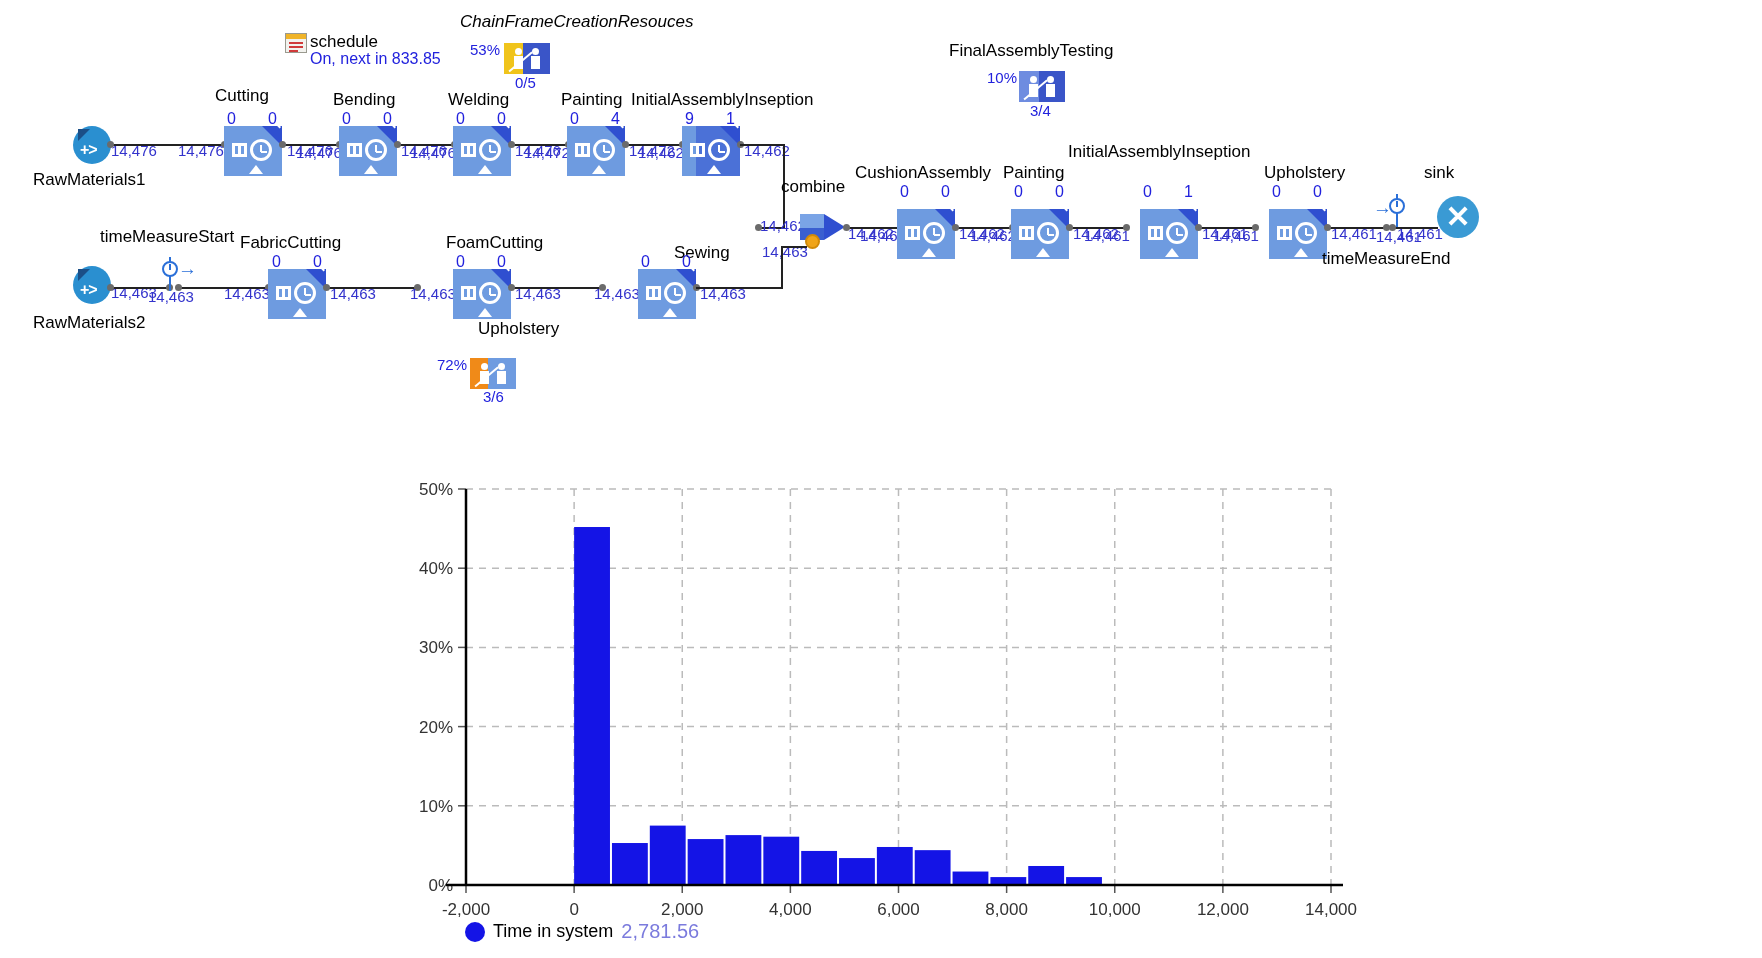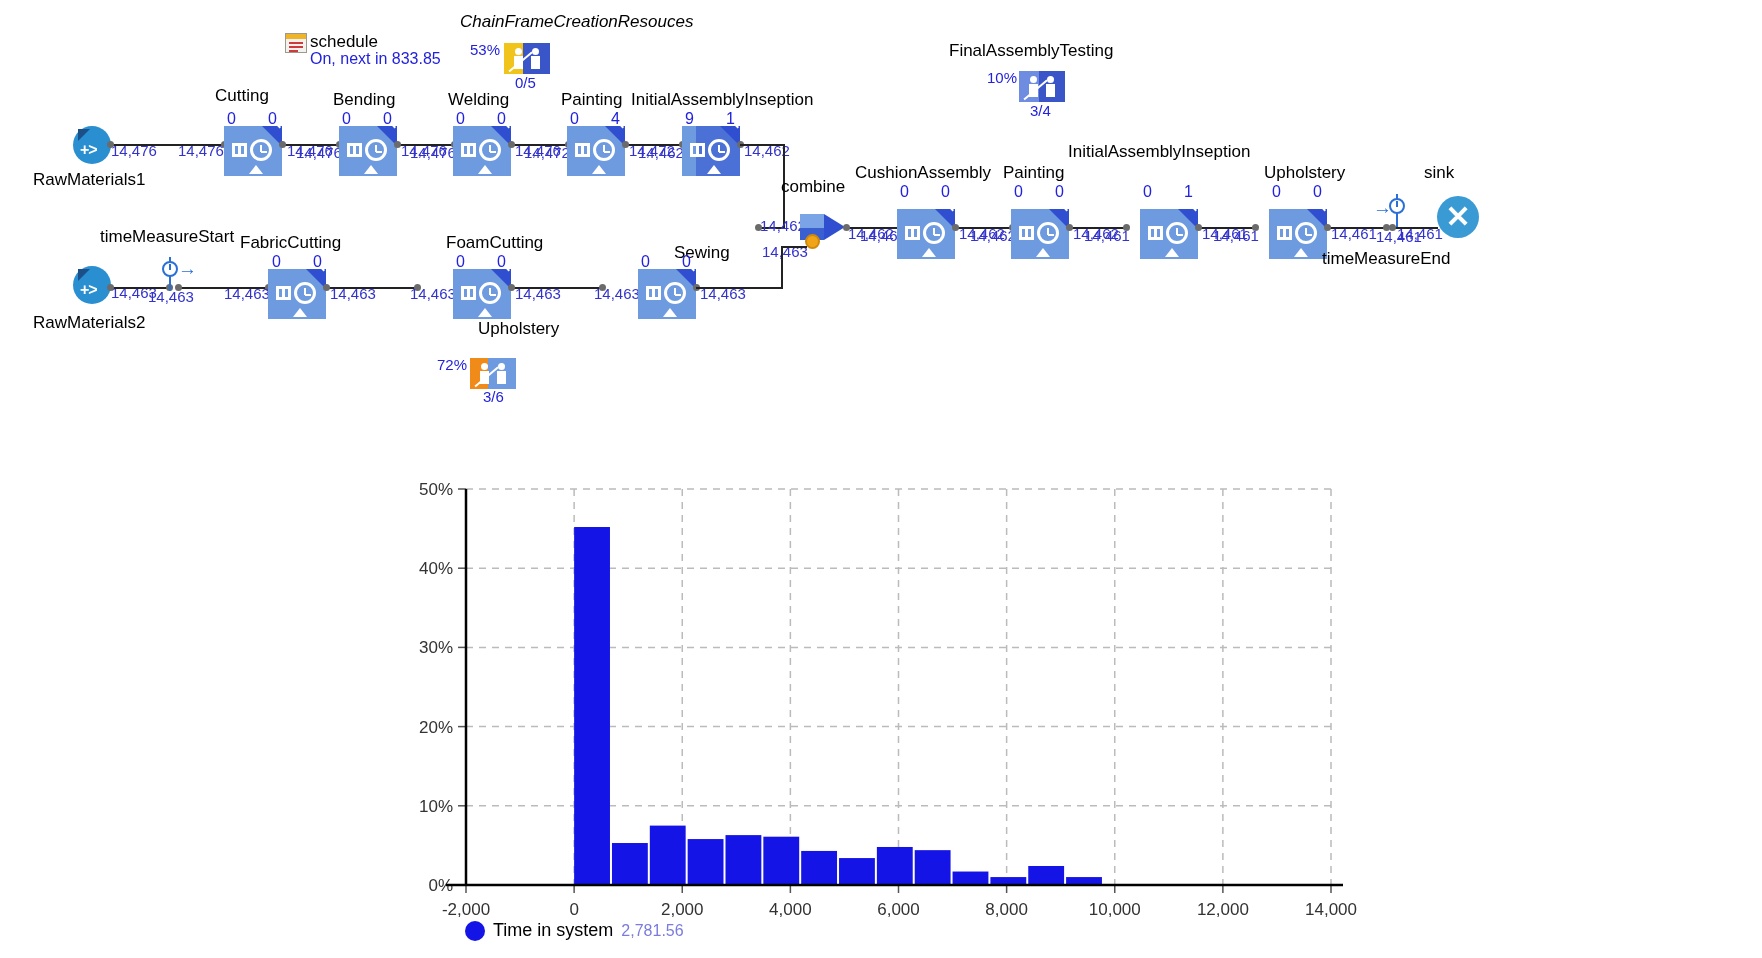"2,781.56" .legend-value { font-size: 16px -> 20px }
